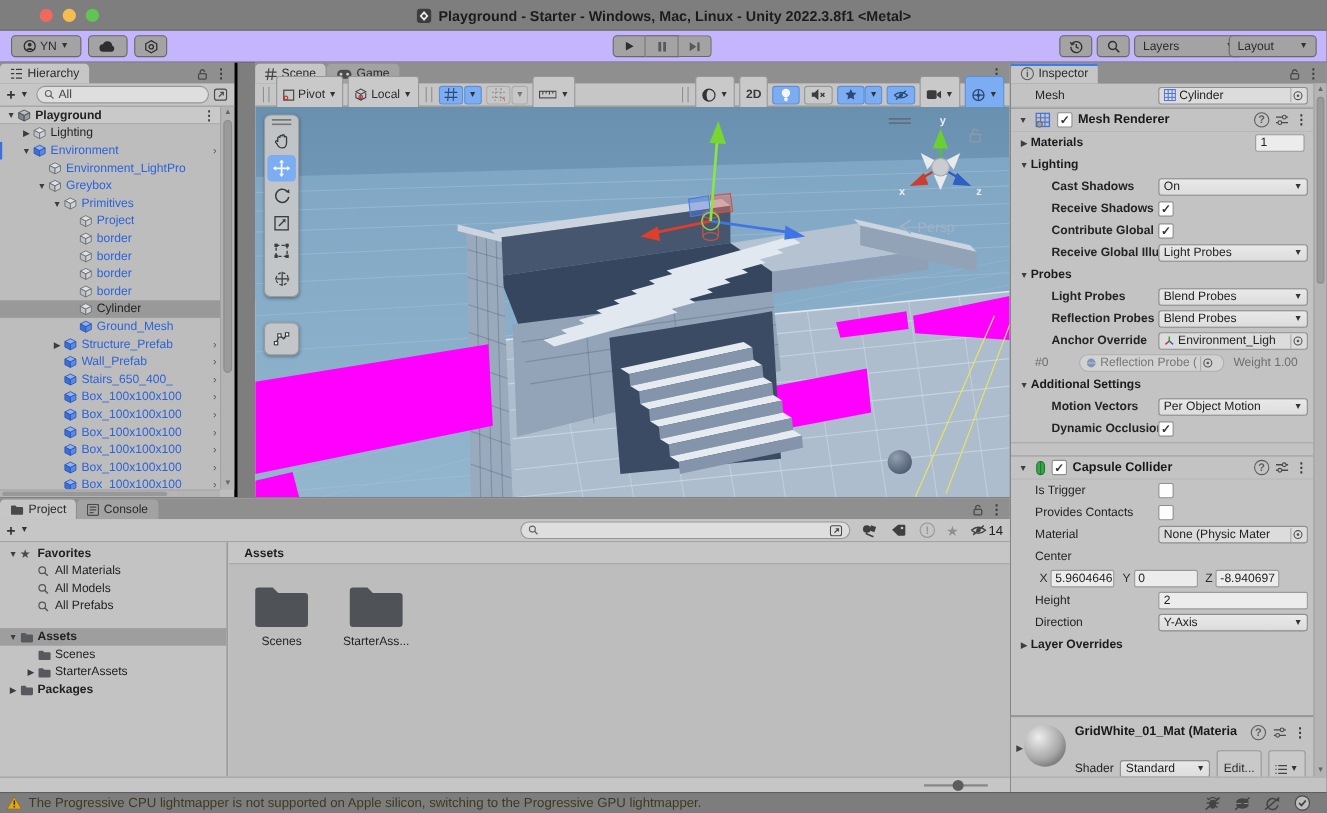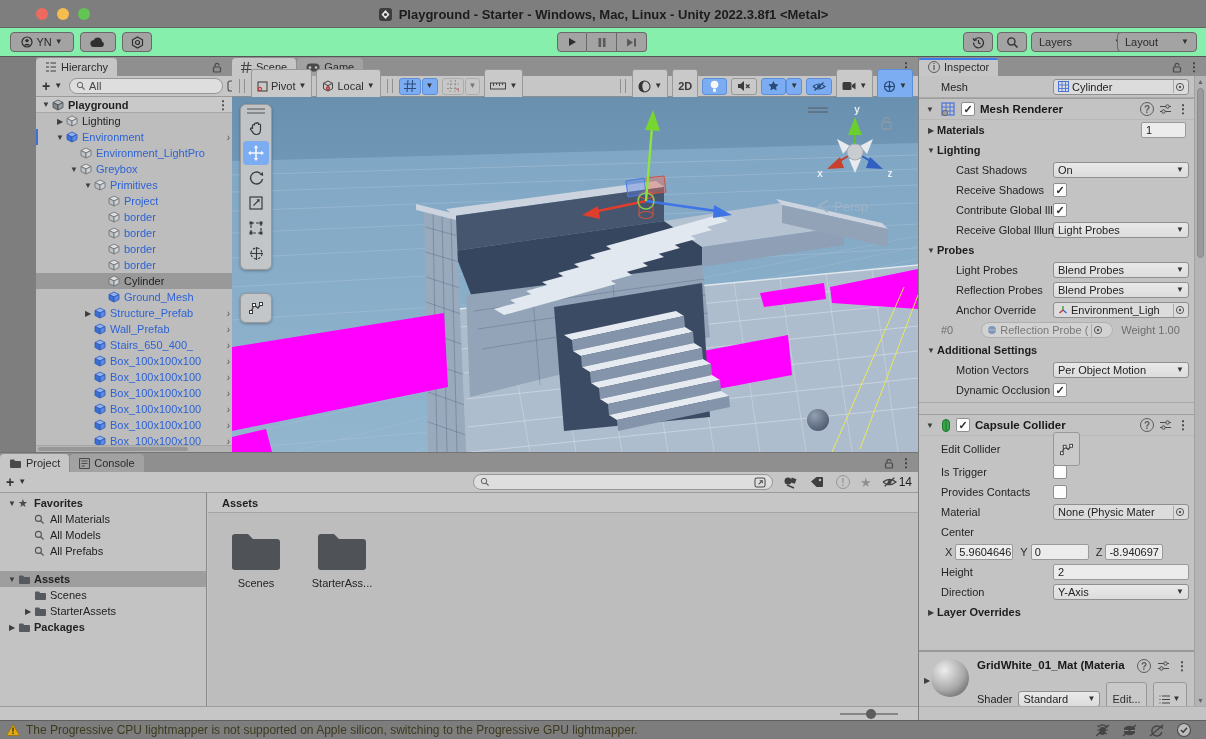"YN" #topbar { background: #86efac -> #c4b5fd }
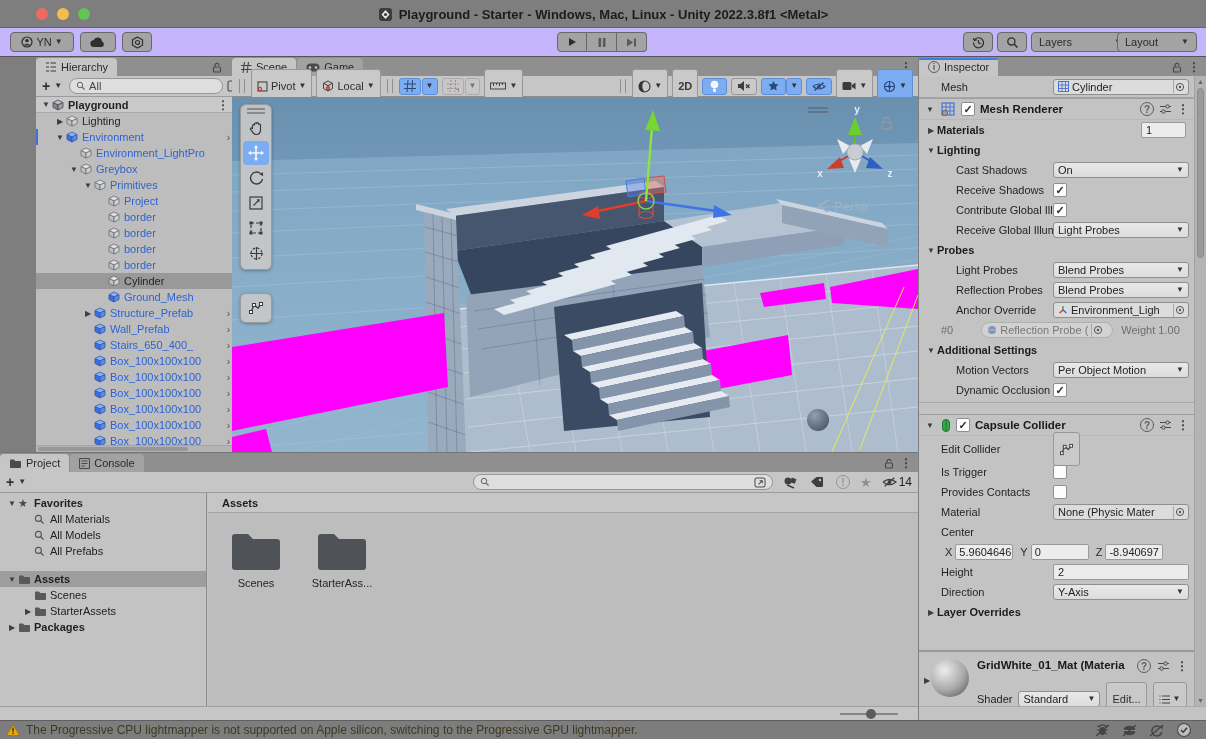"Hierarchy" #hierarchy { border-right: 6px solid #000000 -> 3px solid #000000; margin-left: 36px -> none }
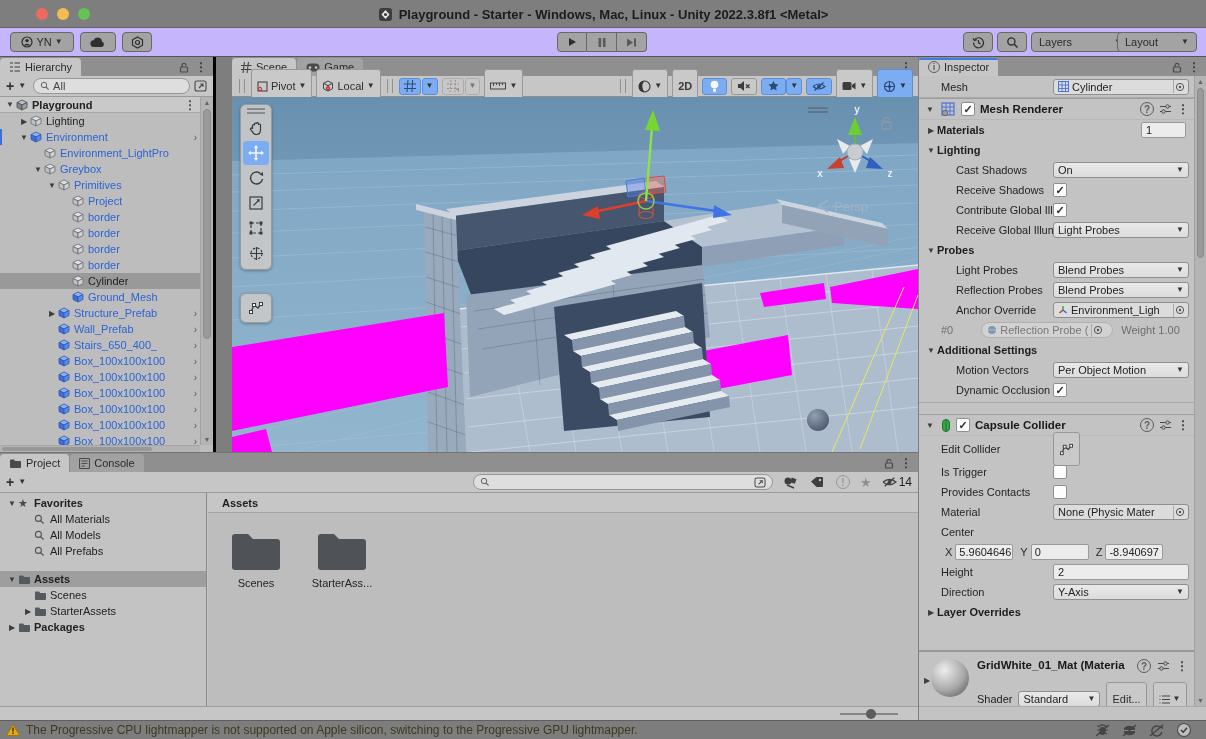"Cast Shadows" .ilabel.ind { font-weight: none -> bold }
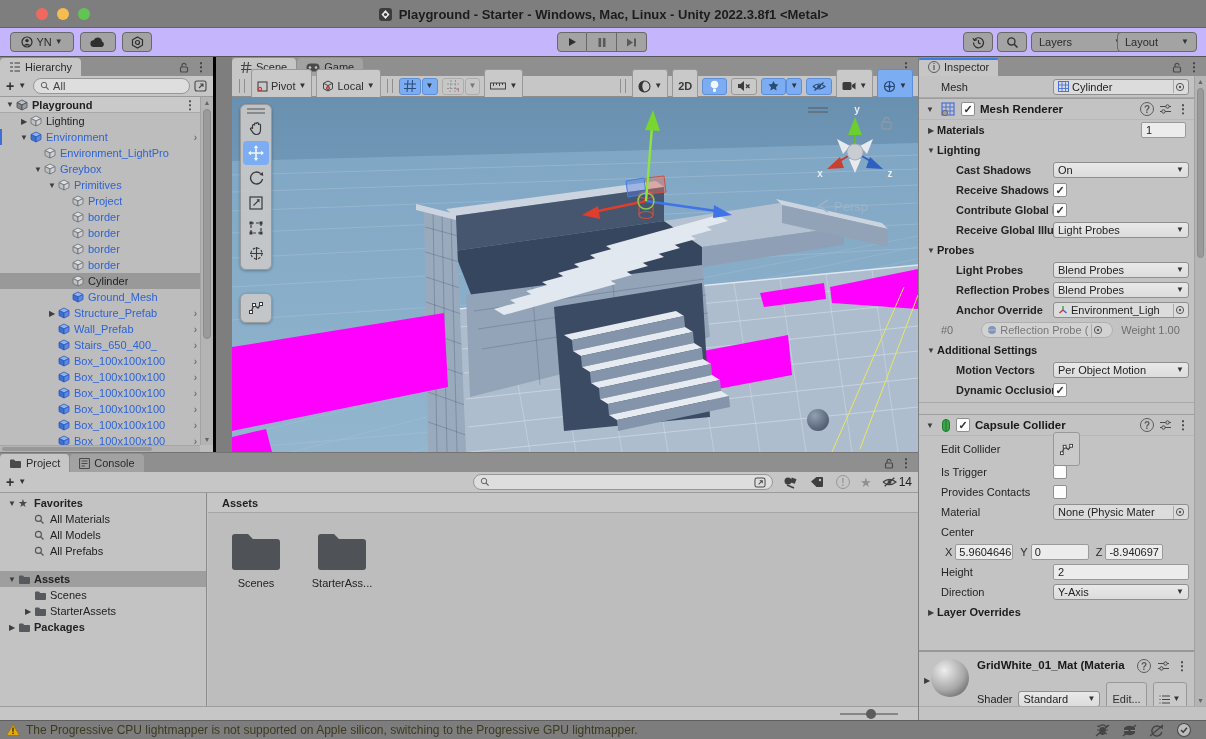"Edit Collider" div.irow { html: <div> <span>Edit Collider</span> <div> <div> <svg> <path></path> <rect></rect> <rect></rect> <rect></rect> </svg> </div> </div> </div> -> none }
